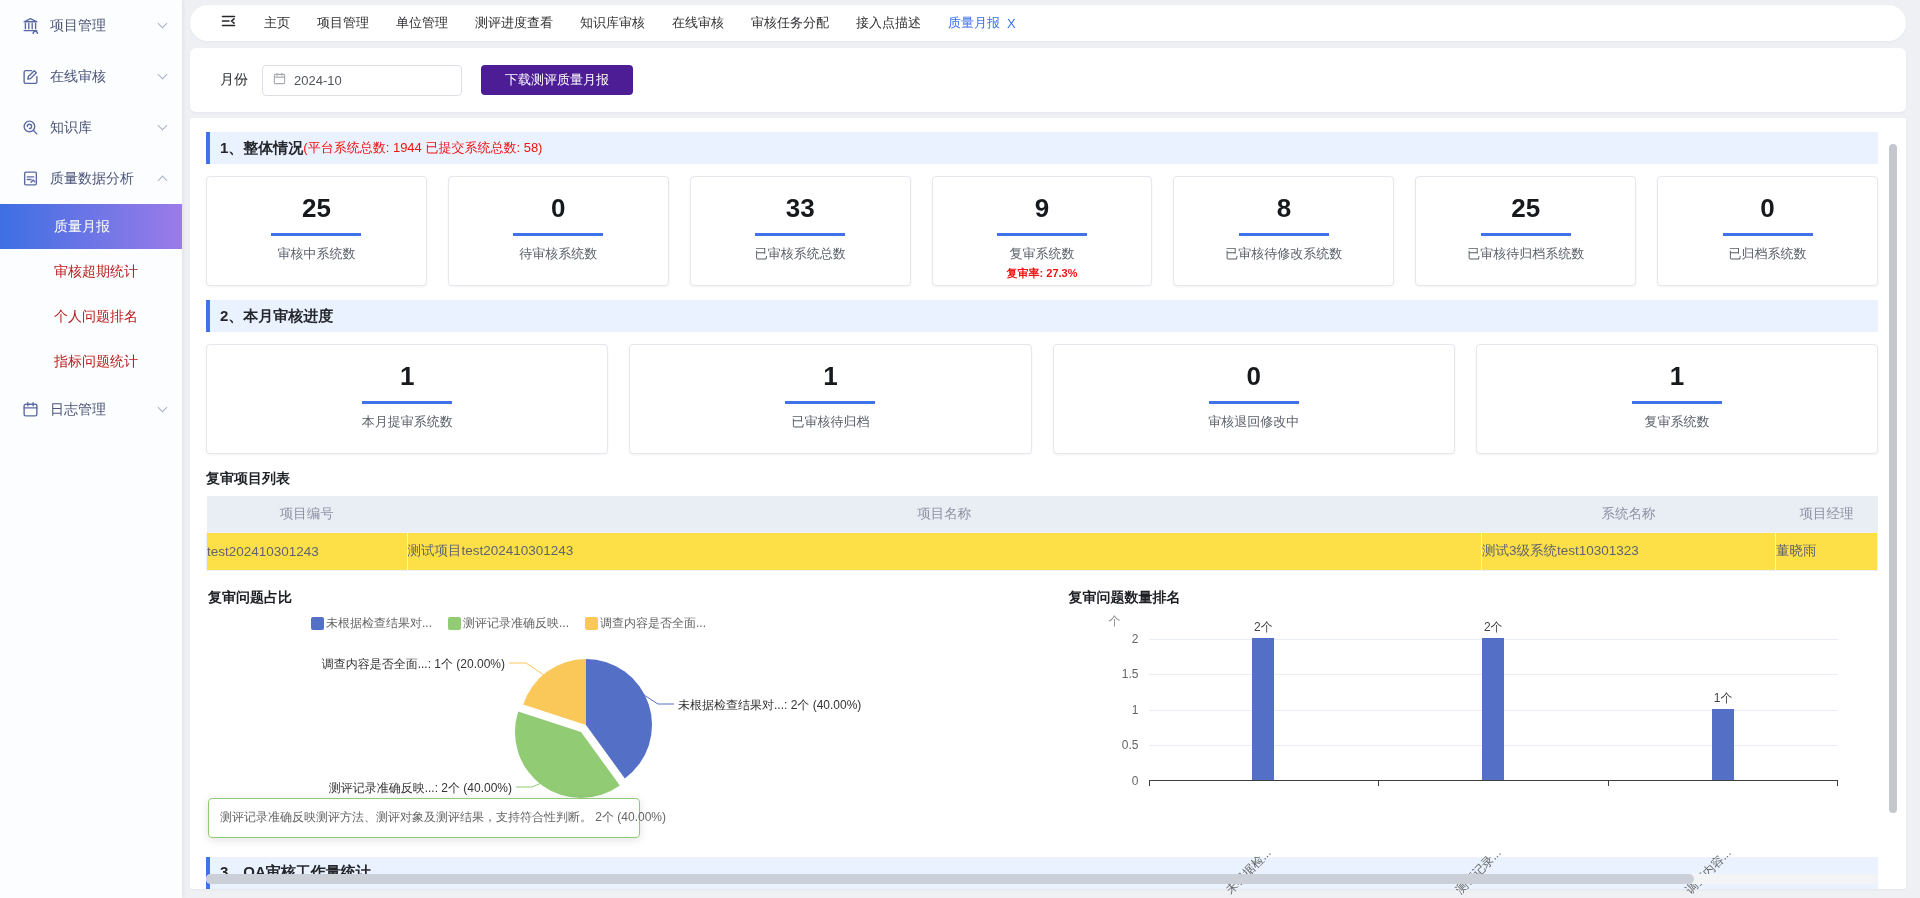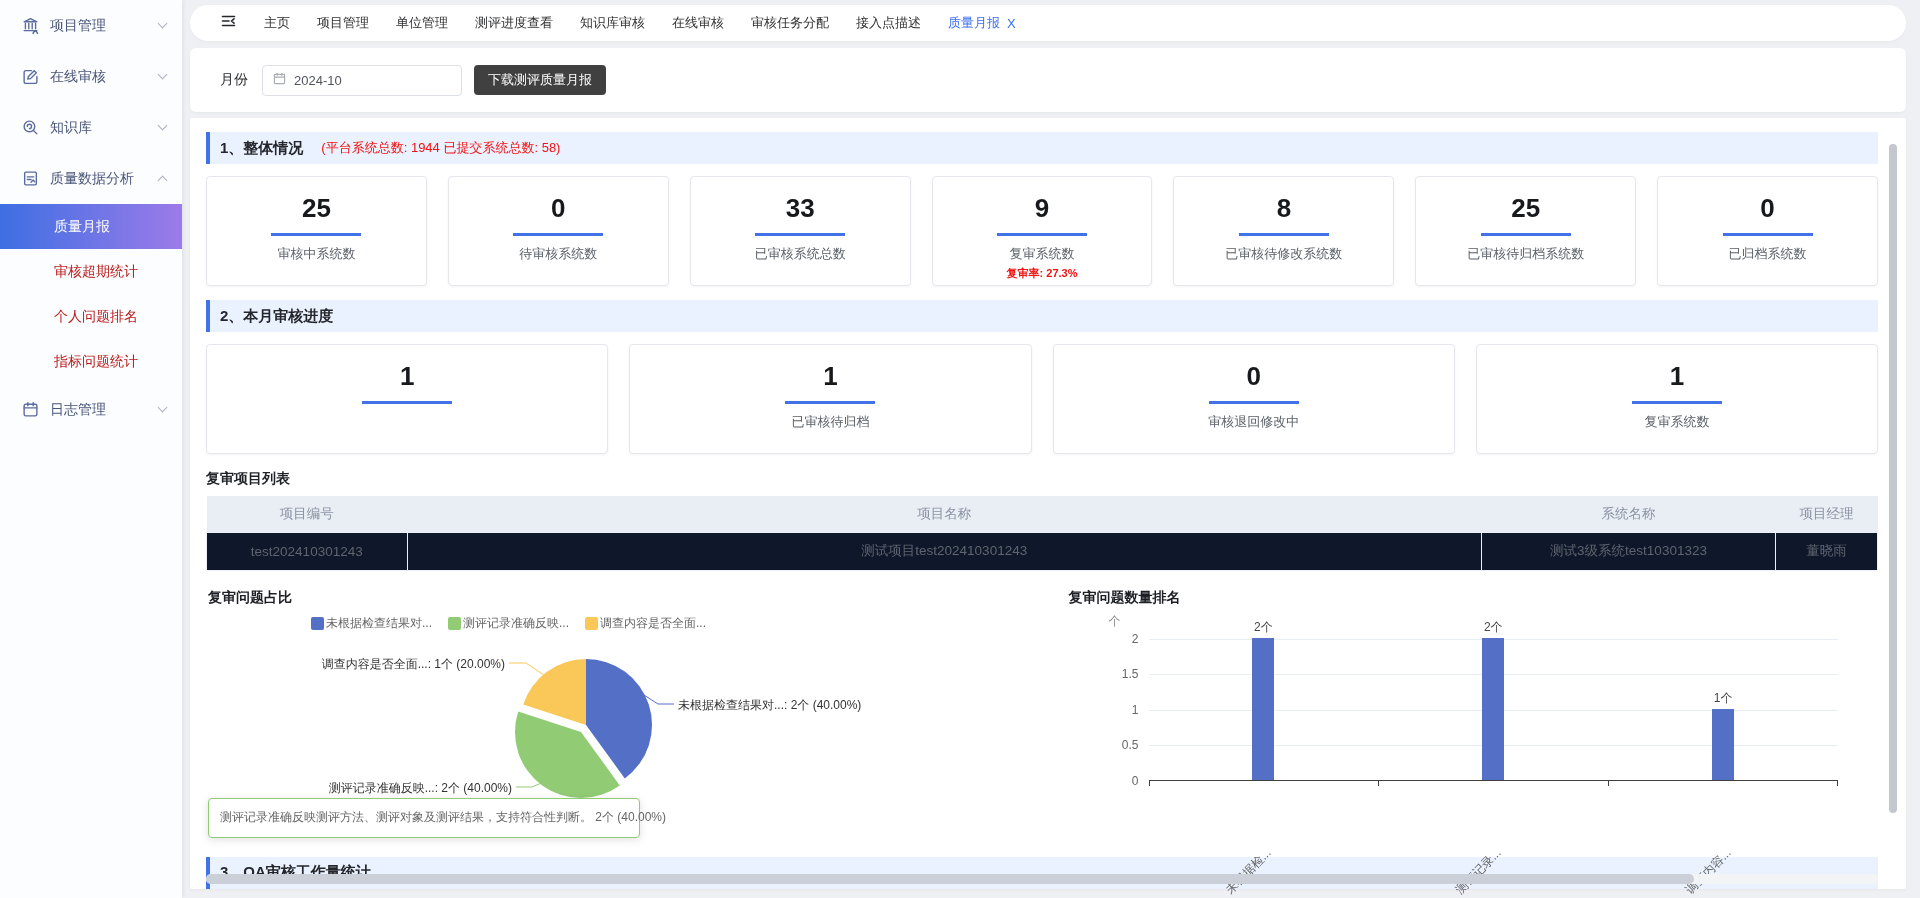"下载测评质量月报" .btn-primary { background: #404040 -> #4c1d95; margin-left: 12px -> 19px; padding: 0 14px -> 0 24px }
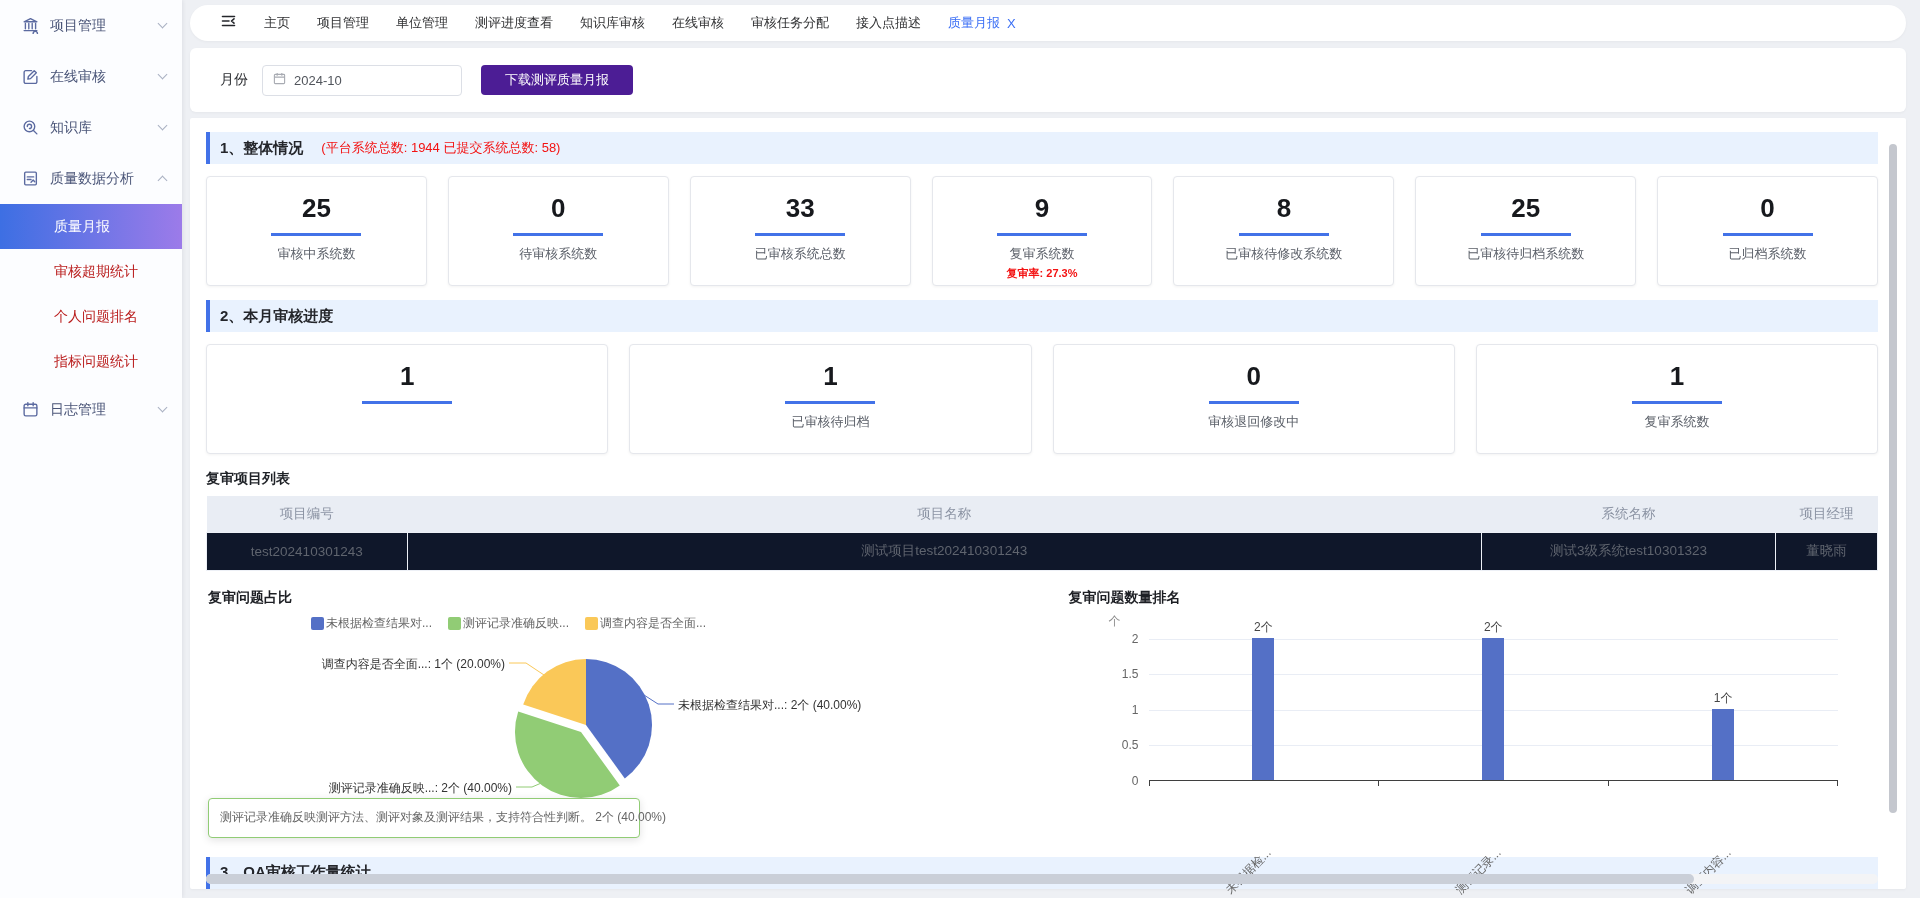"(平台系统总数: 1944 已提交系统总数: 58)" .section-note { margin-left: 18px -> 0 }
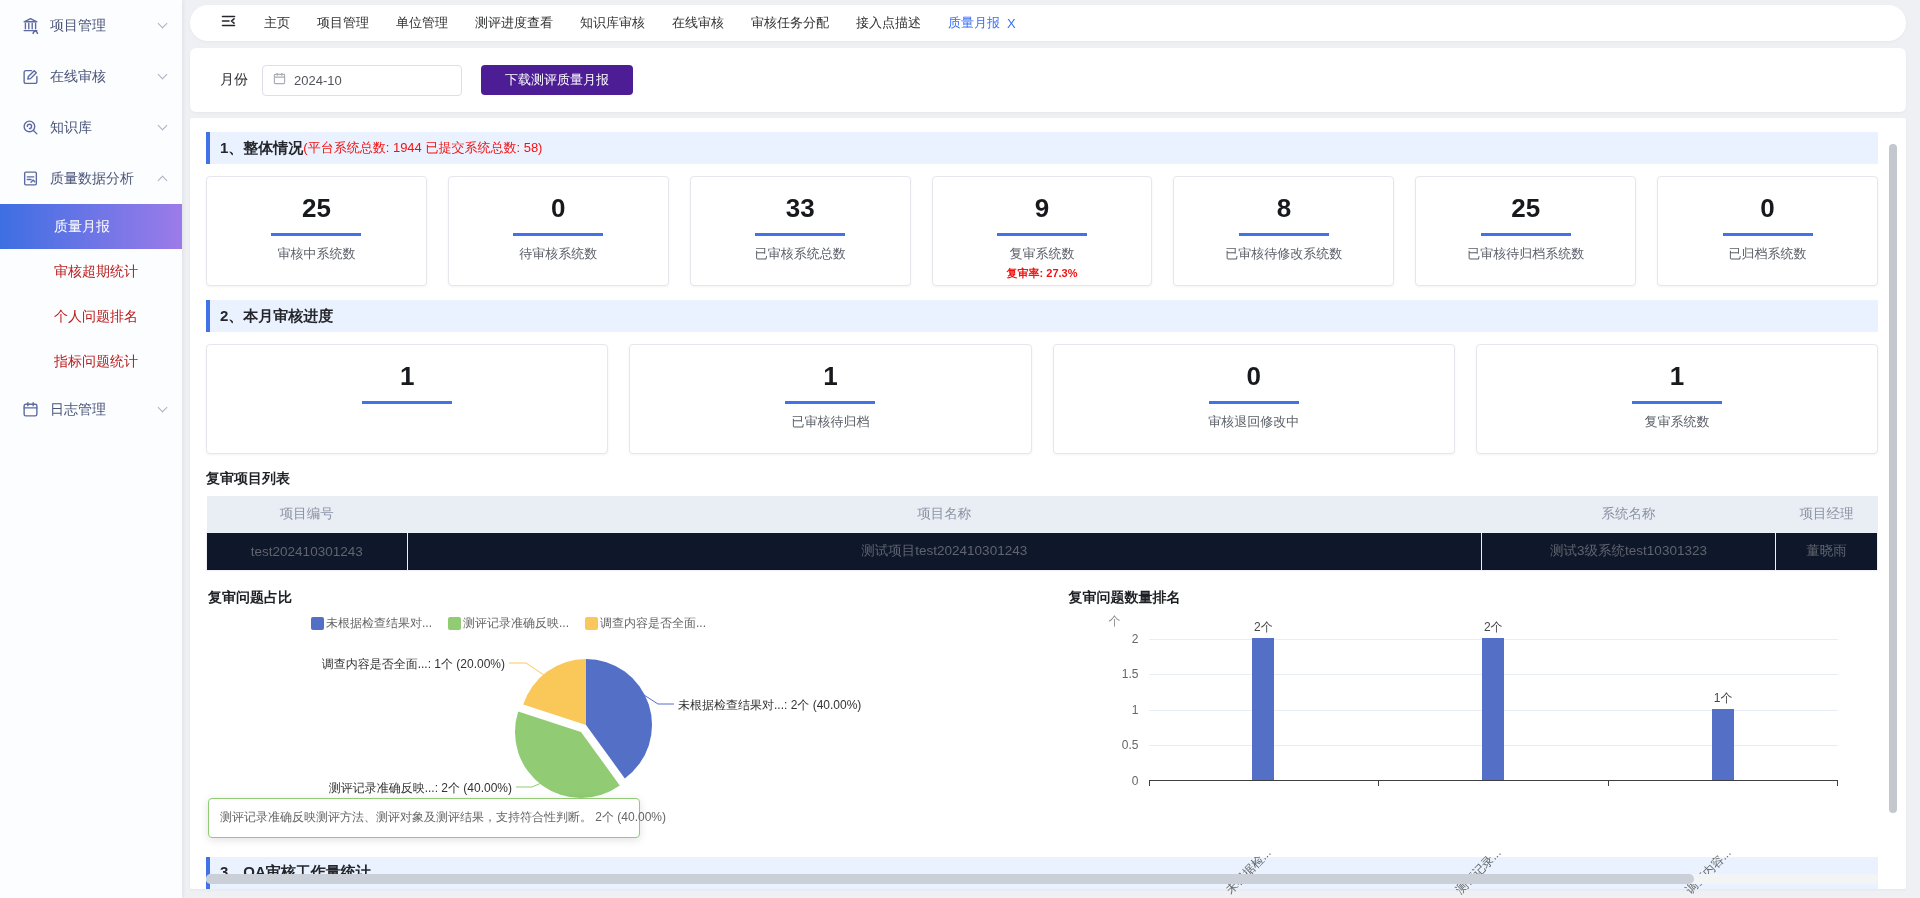"本月提审系统数" div.stat-label { html: none -> <div>本月提审系统数</div> }
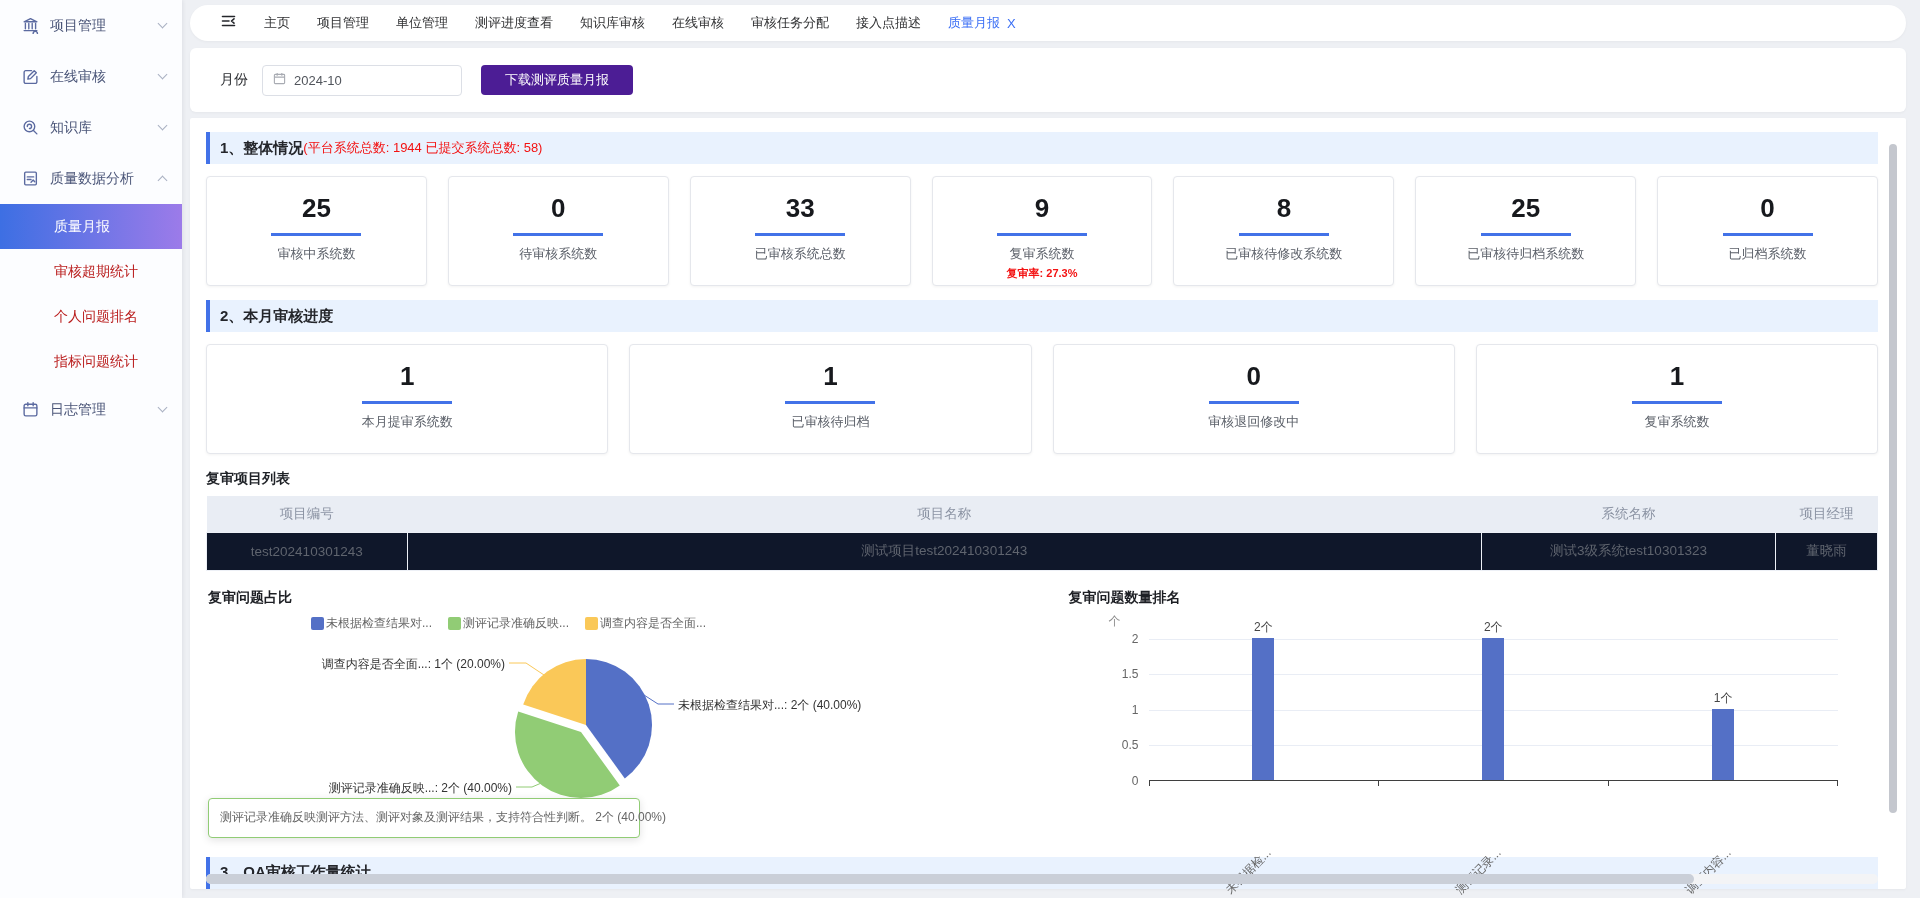"test202410301243" table.rv td { background: #0f172a -> #fde047; text-align: center -> none }
